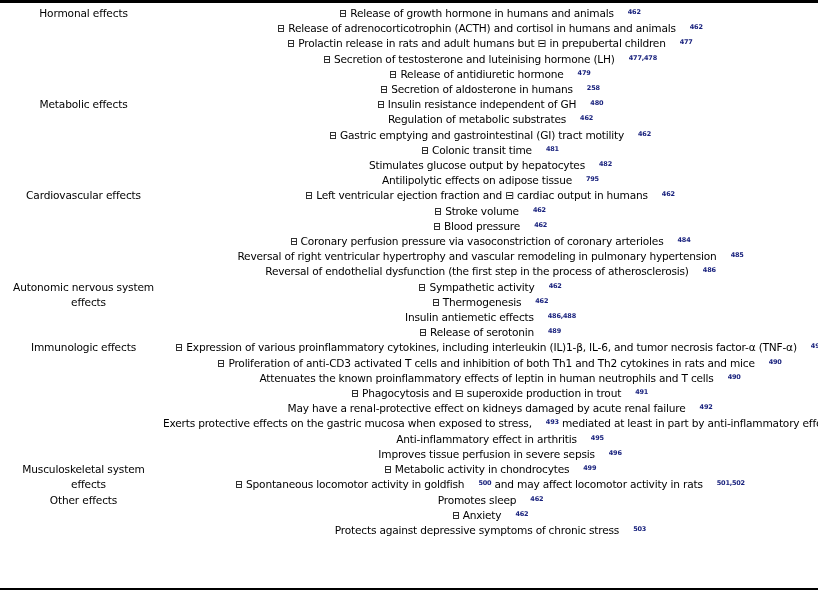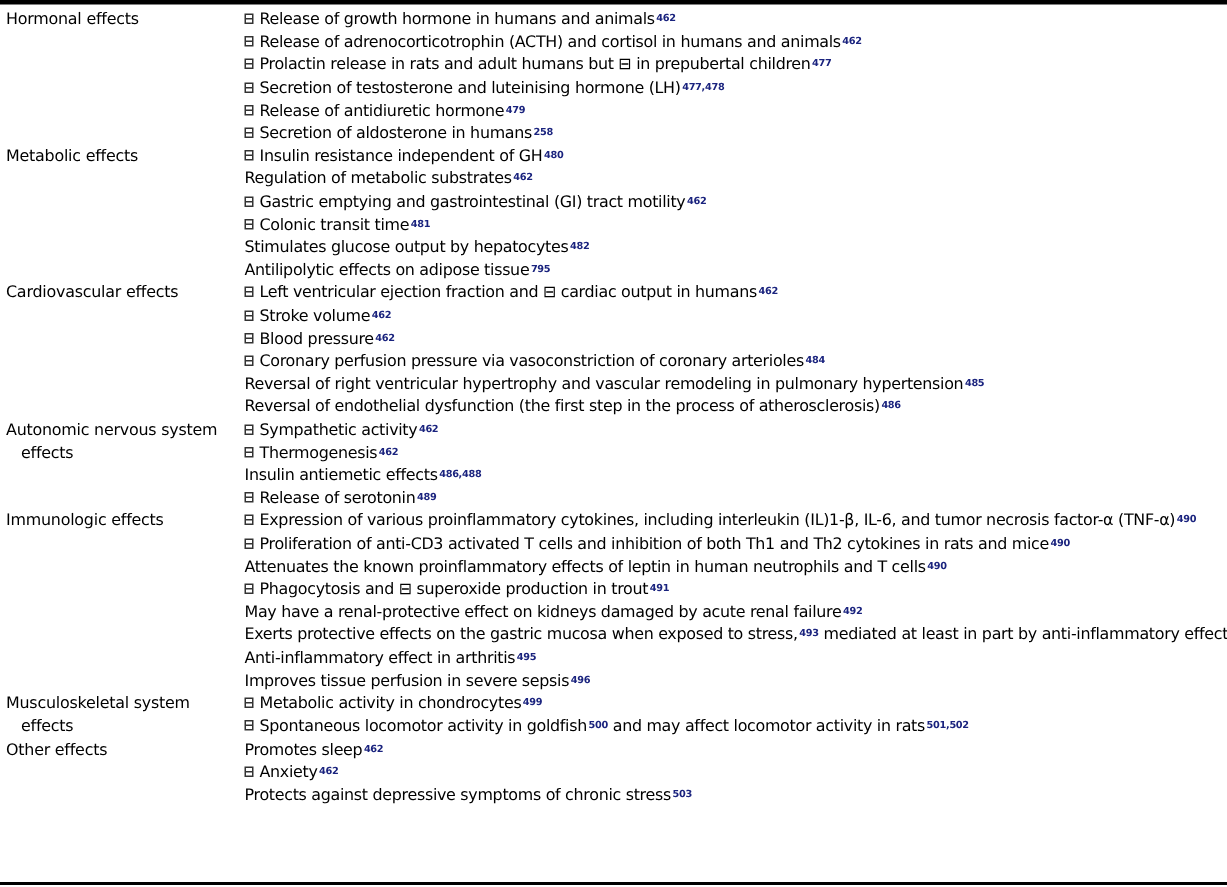"Hormonal effects" .group { text-align: none -> center }
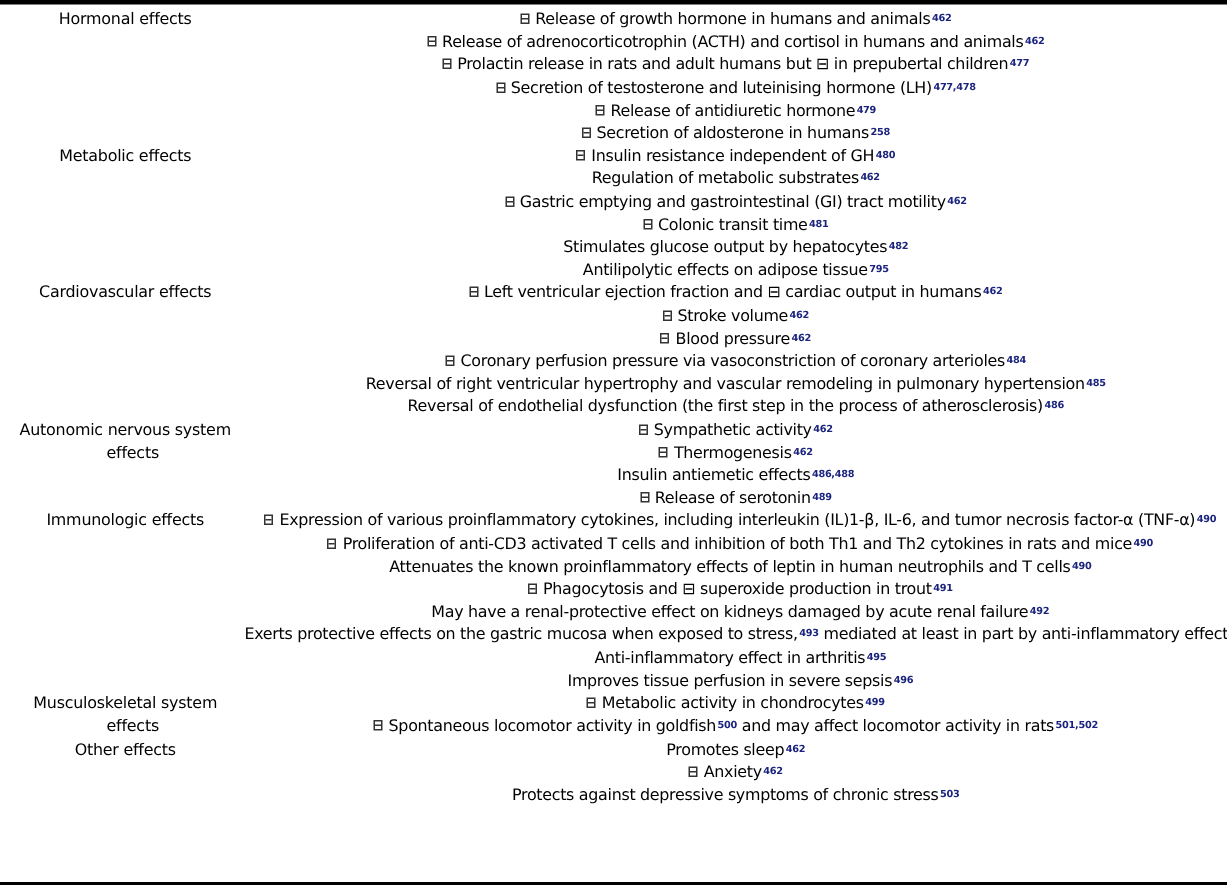"462" sup { margin-left: 1px -> 14px }
